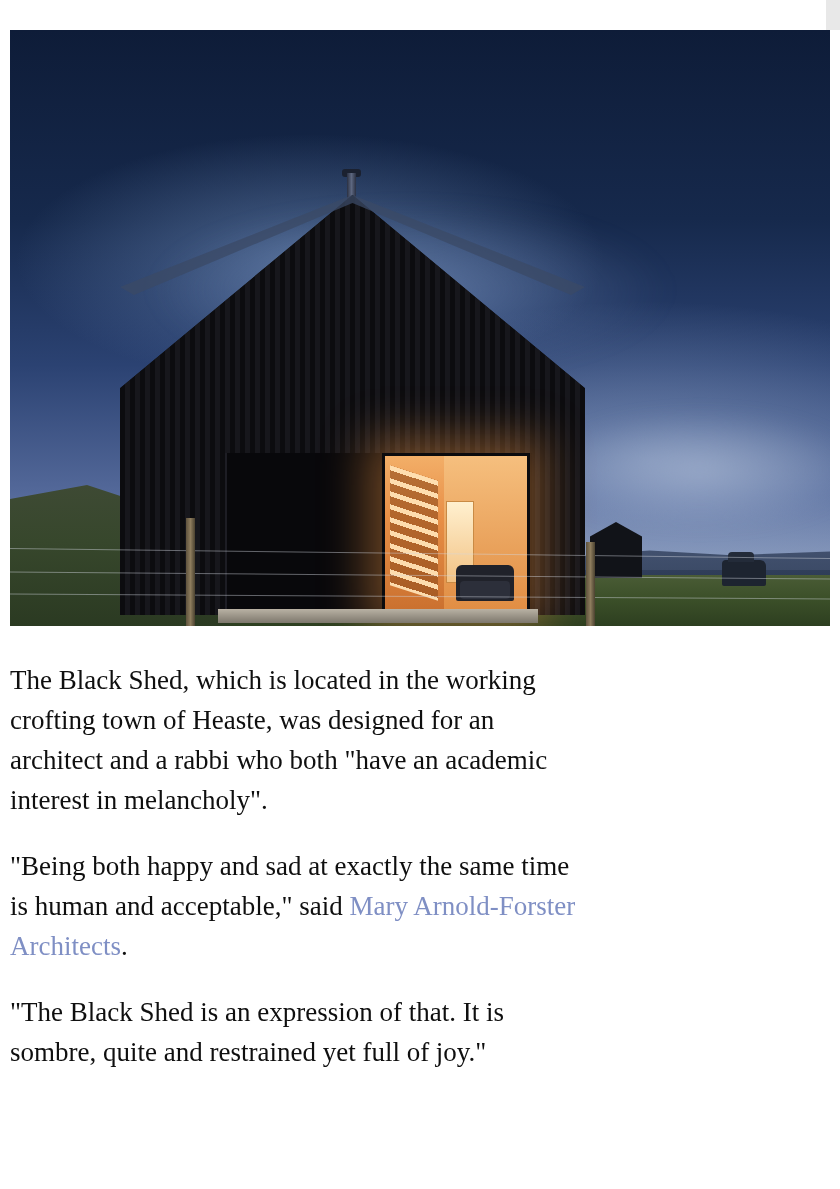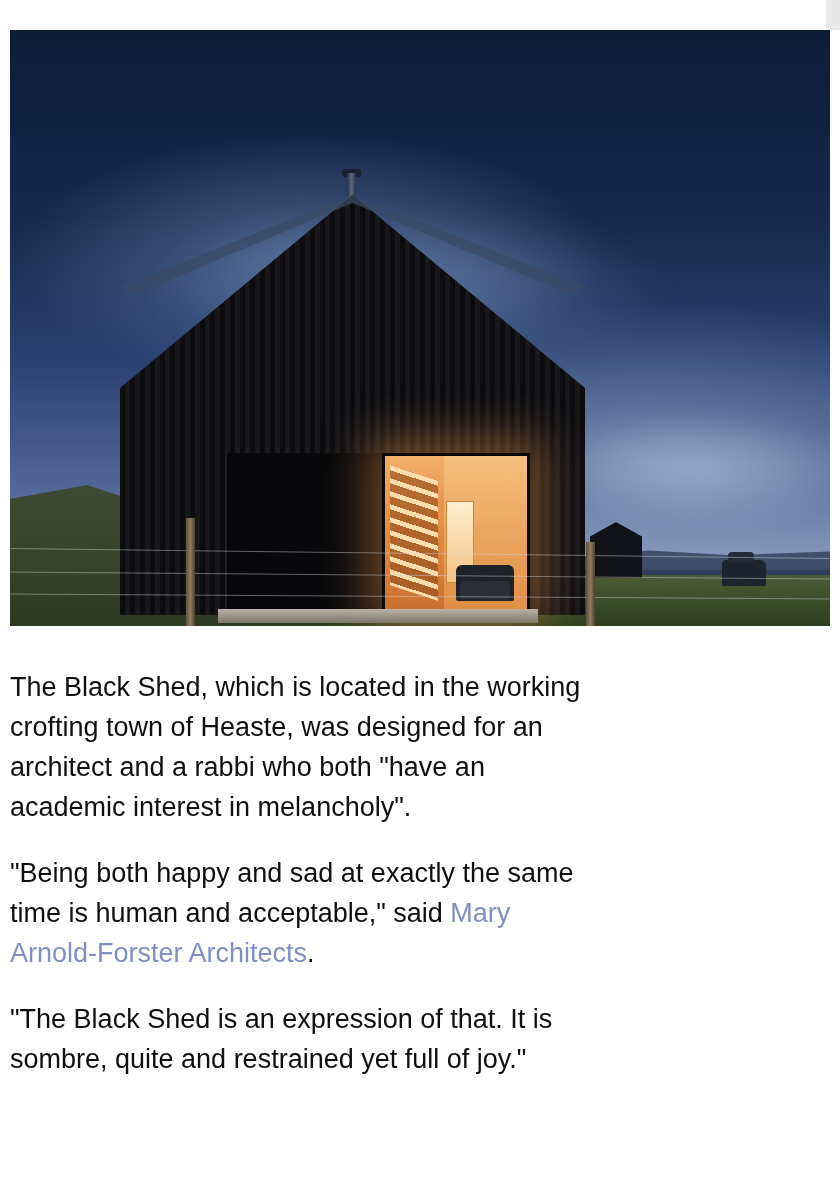"The Black Shed, which is" .article p { font-family: Liberation Sans, sans-serif -> Liberation Serif, serif; margin: 7px 0 26px 0 -> 0 0 26px 0 }
